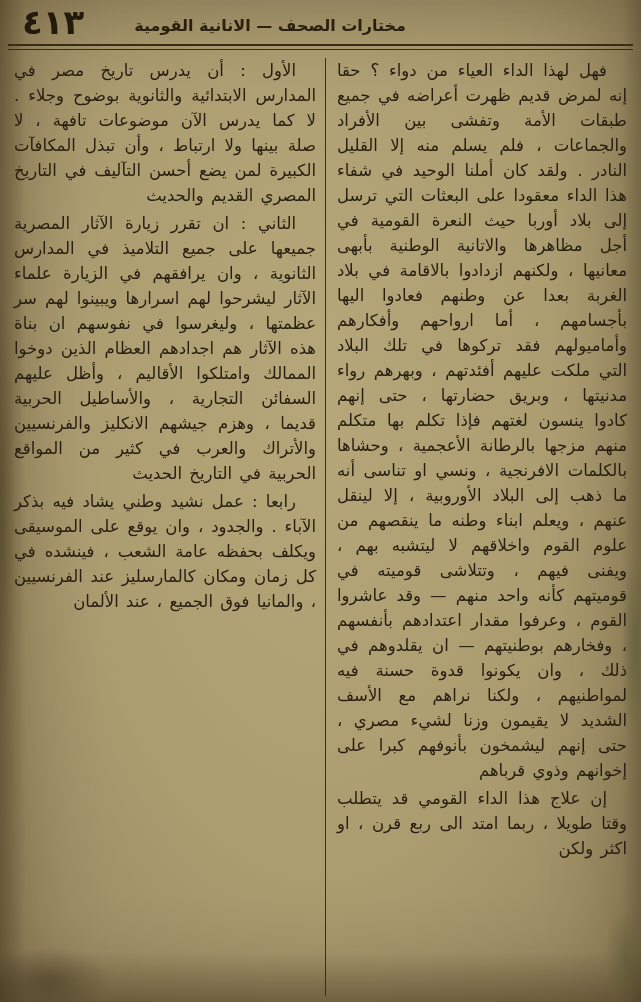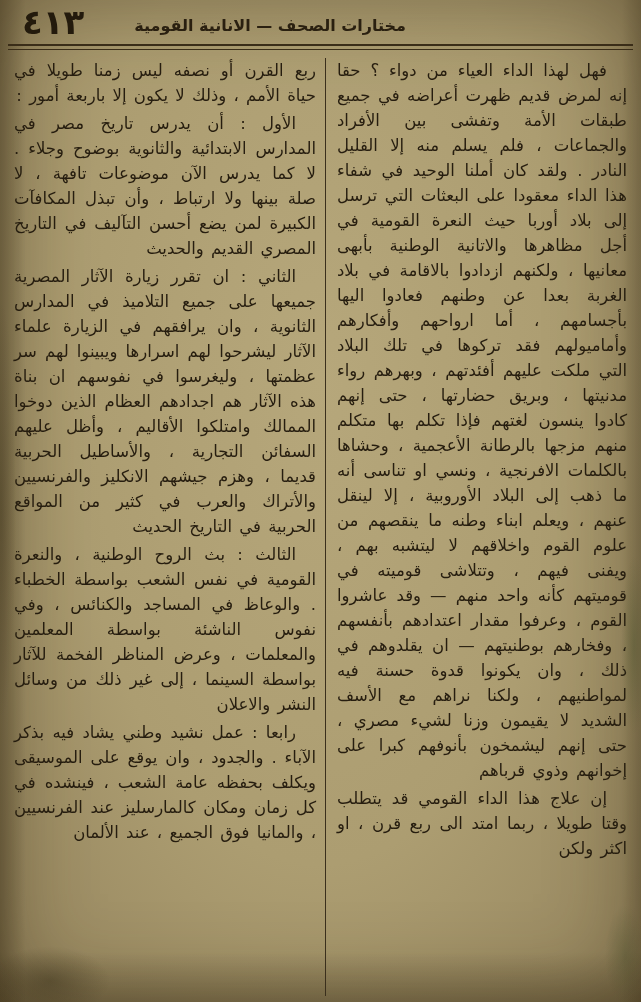"ربع القرن أو نصفه ليس" p { html: <p>ربع القرن أو نصفه ليس زمنا طويلا في حياة الأمم ، وذلك لا يكون إلا باربعة أمور :</p> -> none }
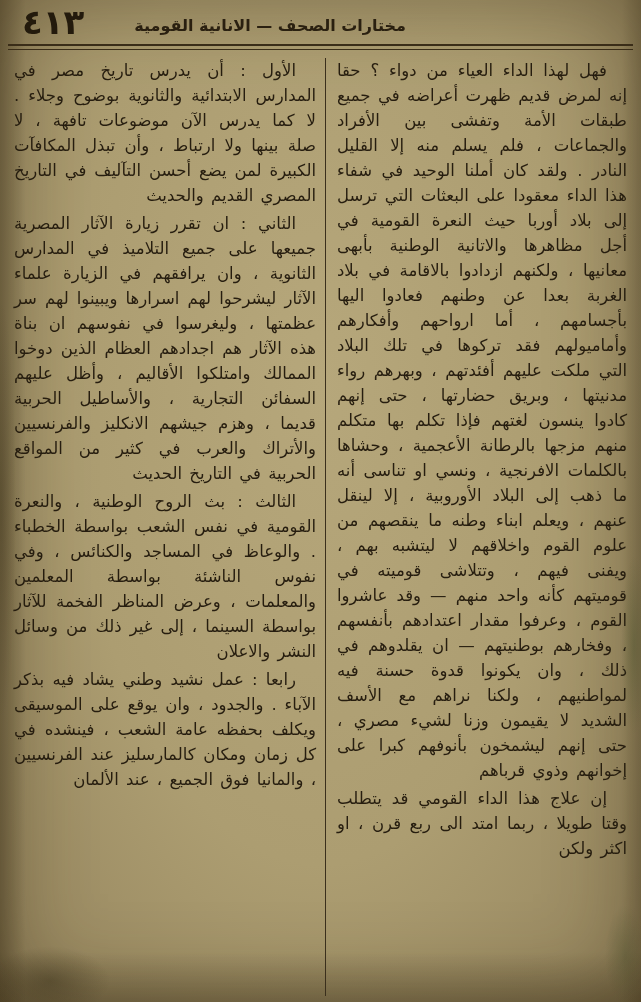"الثالث : بث الروح الوطنية" p.indent { html: <p>الثالث : بث الروح الوطنية ، والنعرة القومية في نفس الشعب بواسطة الخطباء . والوعاظ في المساجد والكنائس ، وفي نفوس الناشئة بواسطة المعلمين والمعلمات ، وعرض المناظر الفخمة للآثار بواسطة السينما ، إلى غير ذلك من وسائل النشر والاعلان</p> -> none }
